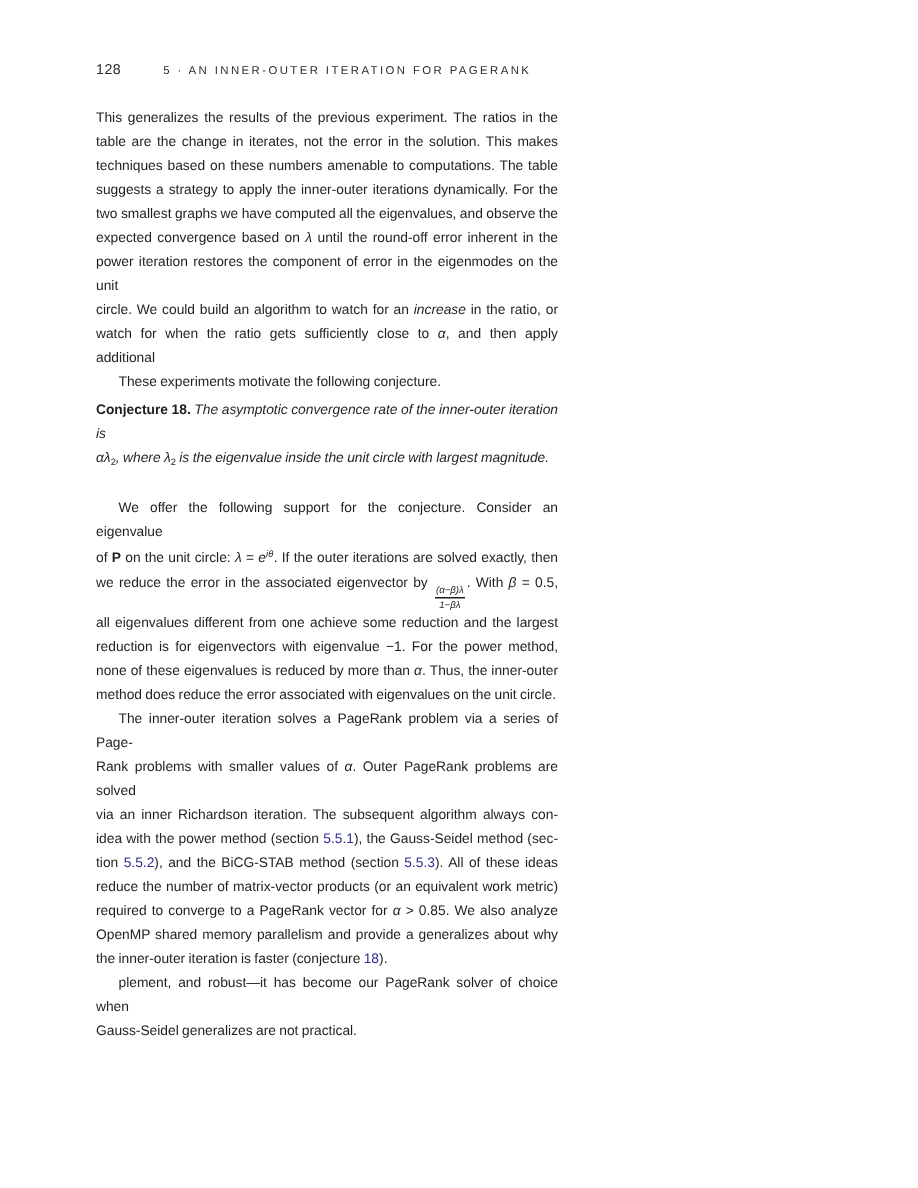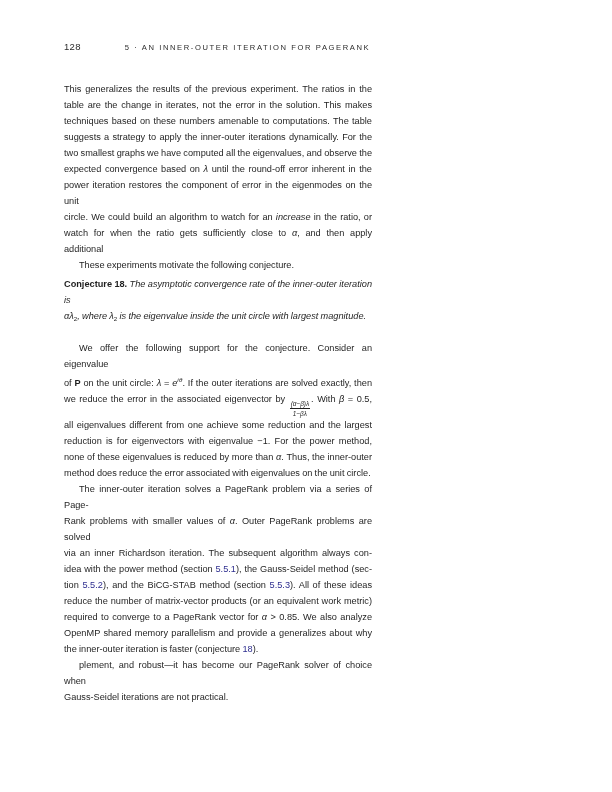"5 · AN INNER-OUTER ITERATION" .chapter { margin-left: 44px -> 28px }
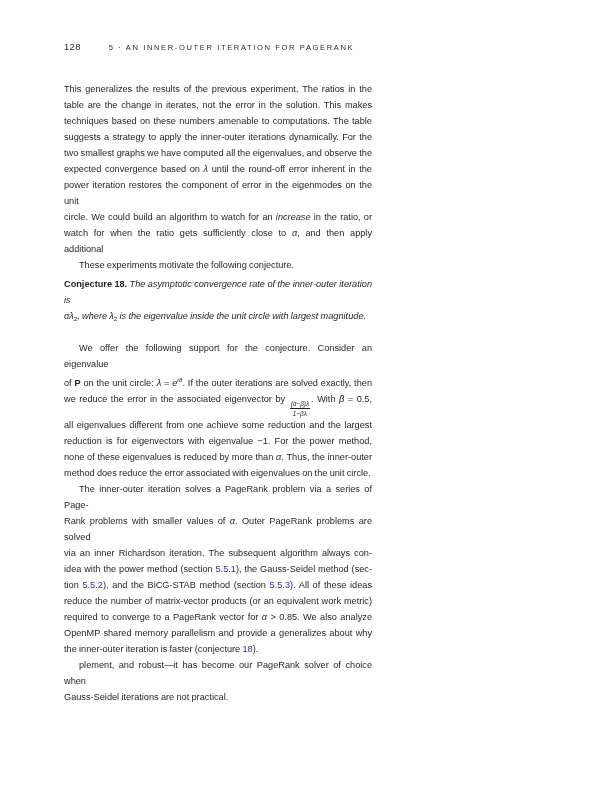"This generalizes the results of" .doc-body { margin-top: 29px -> 18px }
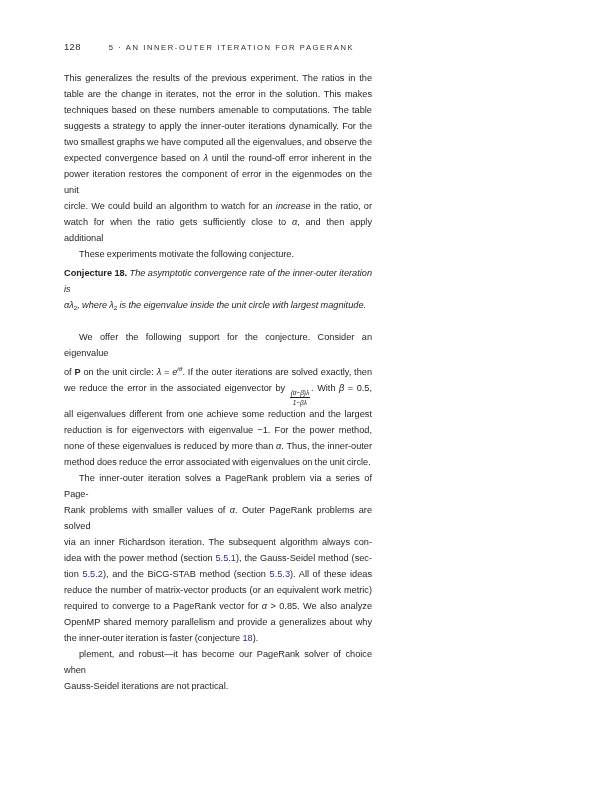"Gauss-Seidel iterations are not" div.line { text: iterations -> generalizes }
